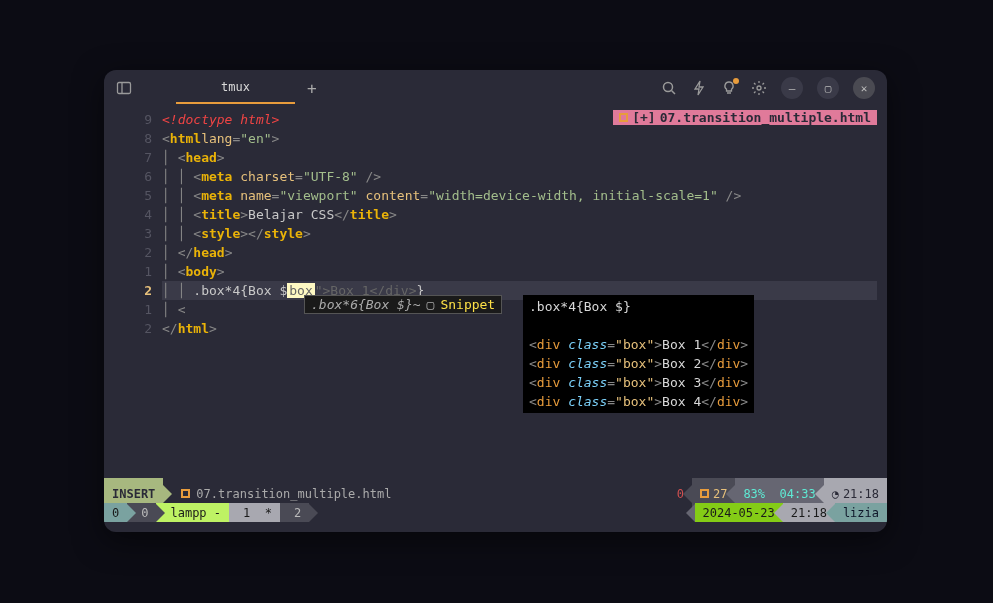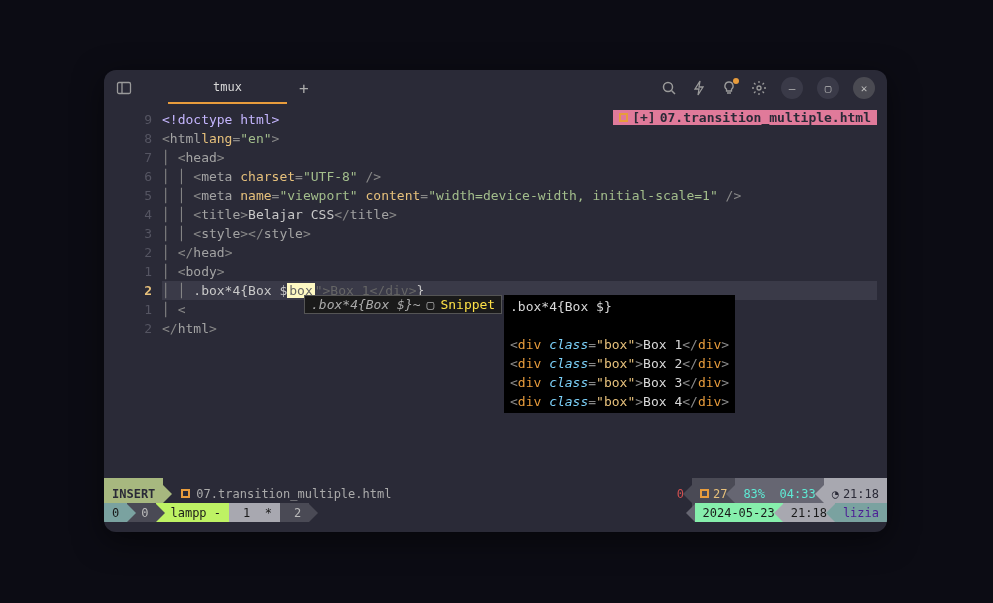"tmux" .titlebar { gap: 16px -> 24px }
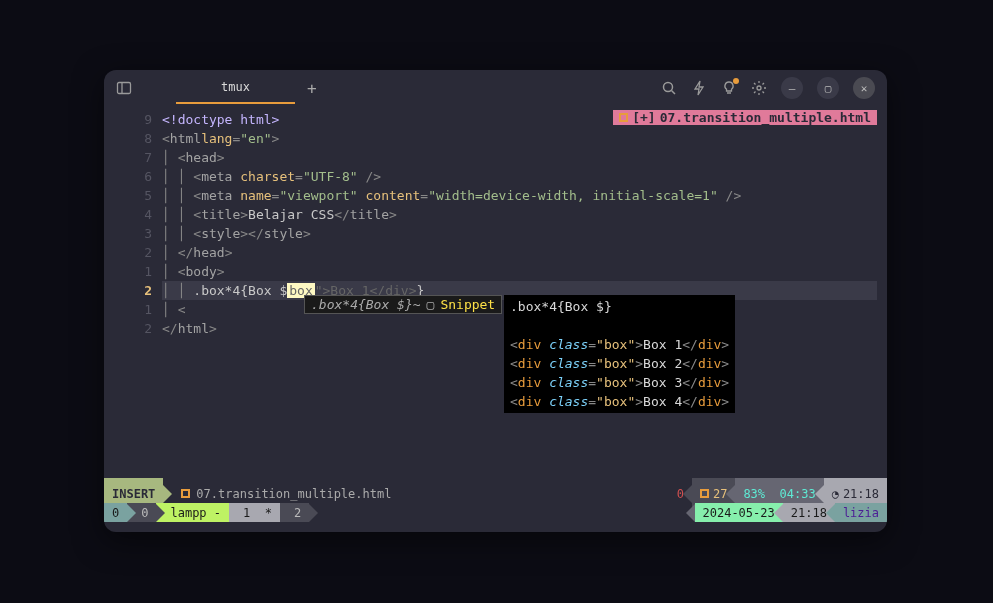"<!doctype html>" .c-comment { color: #c4b5fd -> #ef4444; font-style: none -> italic }
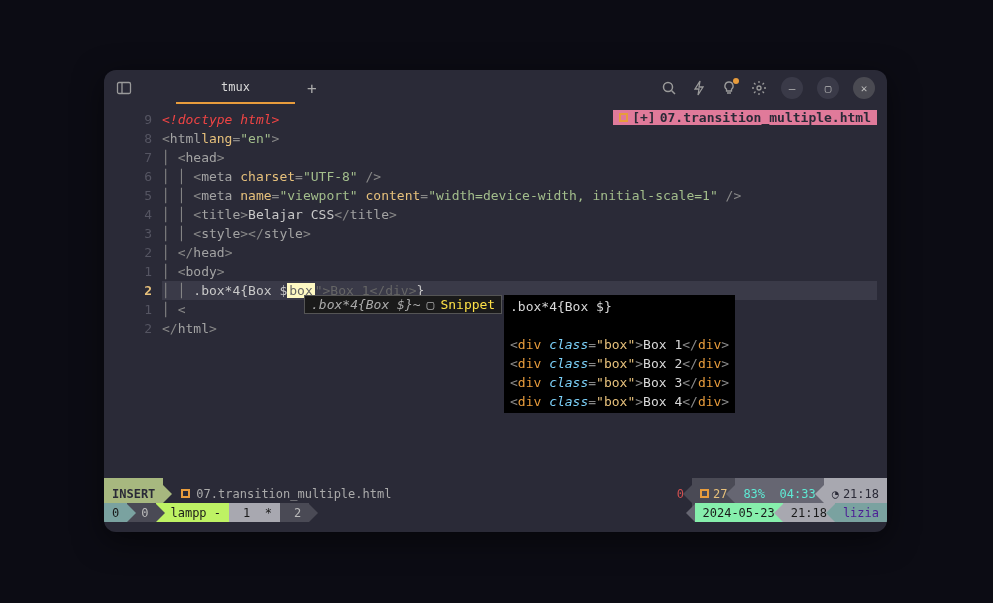"html" .c-tag { color: #a3a3a3 -> #eab308; font-weight: none -> bold }
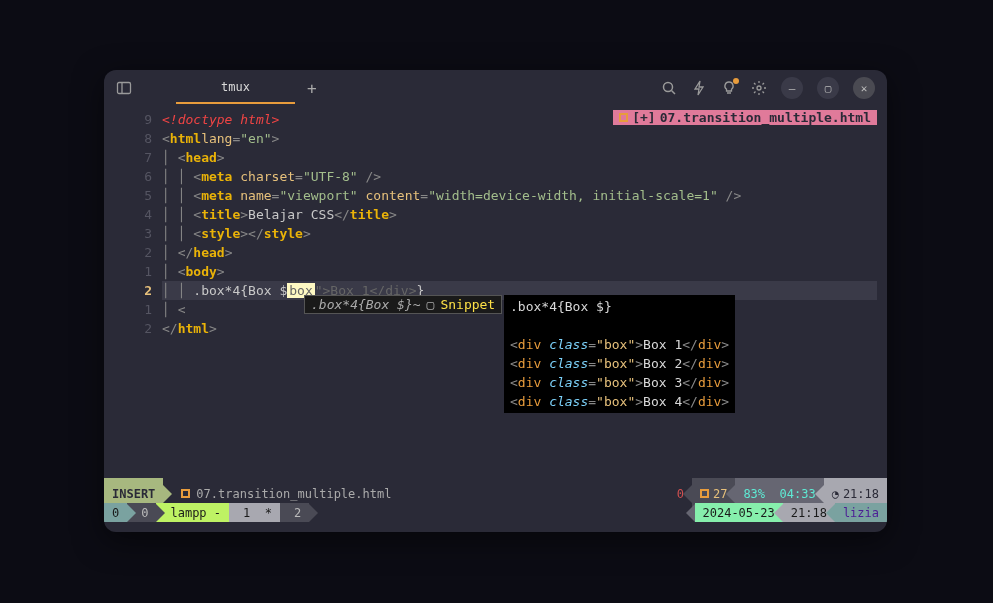".box*4{Box $}~" span { text: 4 -> 6 }
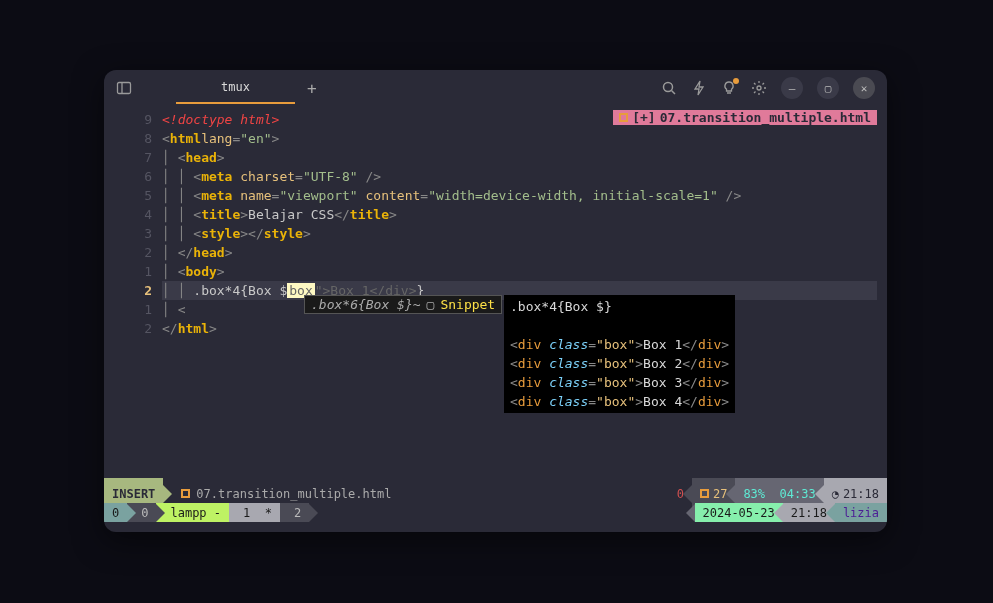".box*4{Box $}" .preview { left: 400px -> 419px }
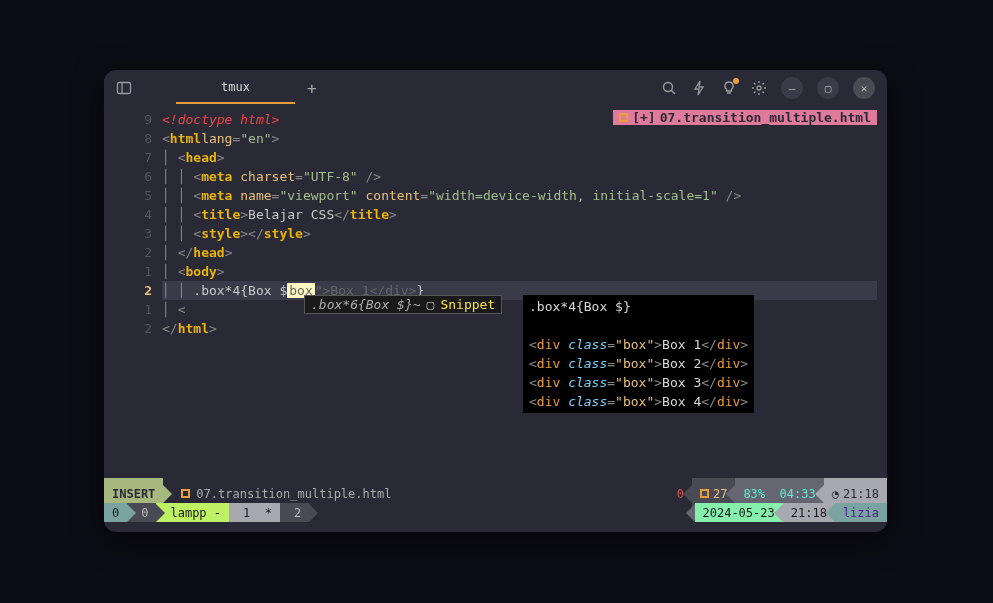"2024-05-23" .tseg.rdate { background: #86efac -> #84cc16 }
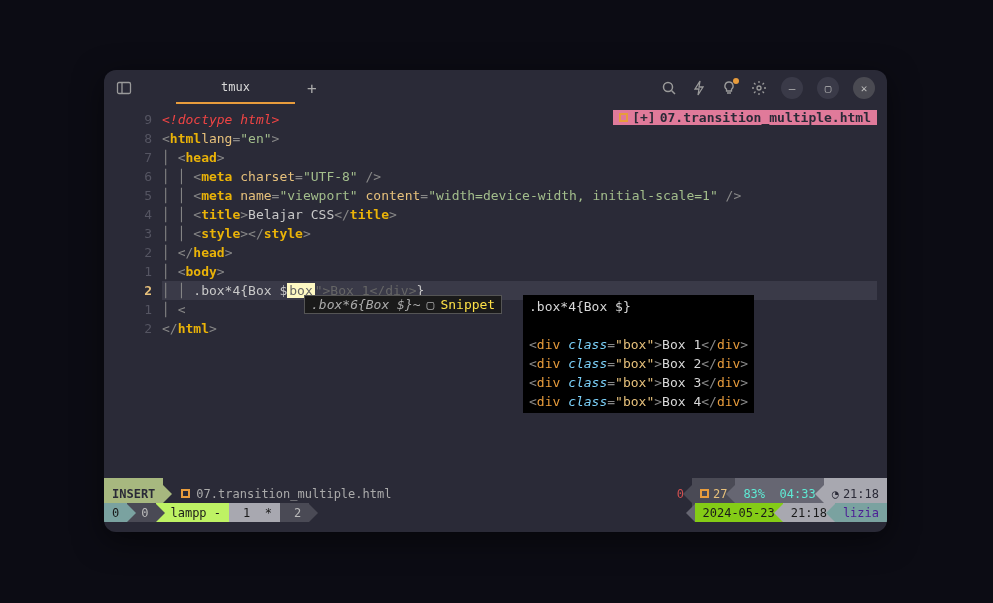"lizia" .tseg.ruser { color: #4c1d95 -> #0f172a }
